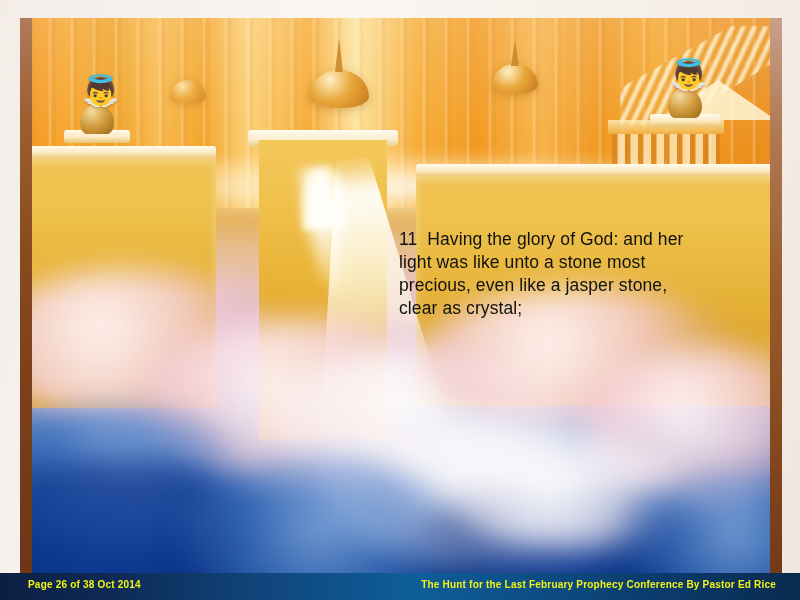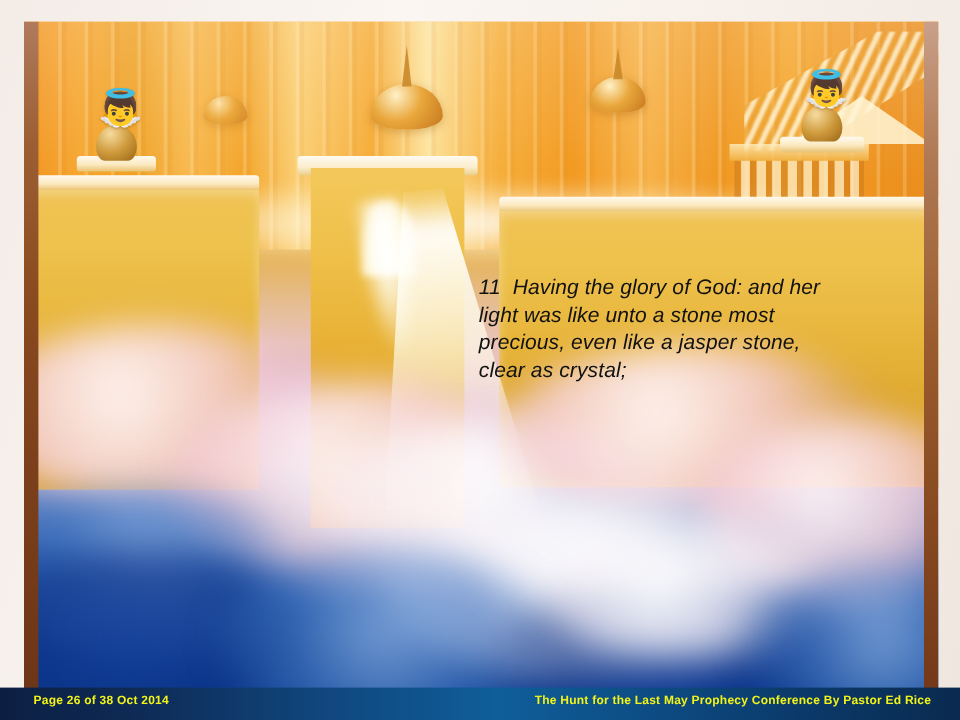"11 Having the glory of" .verse { font-style: italic -> none }
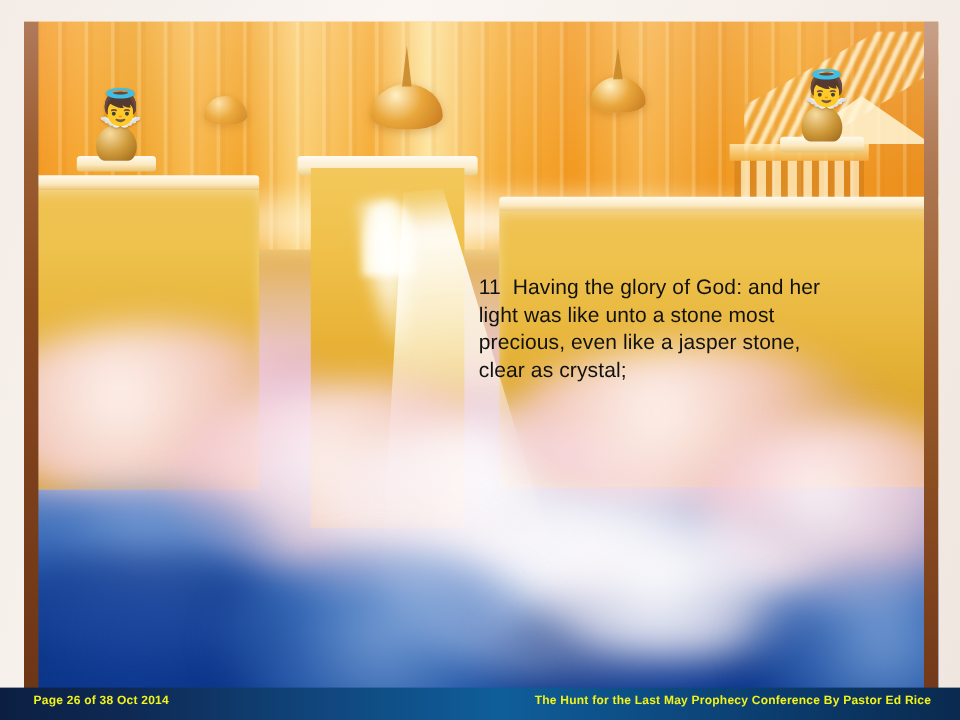"The Hunt for the Last" div.footer-right { text: May -> February }
